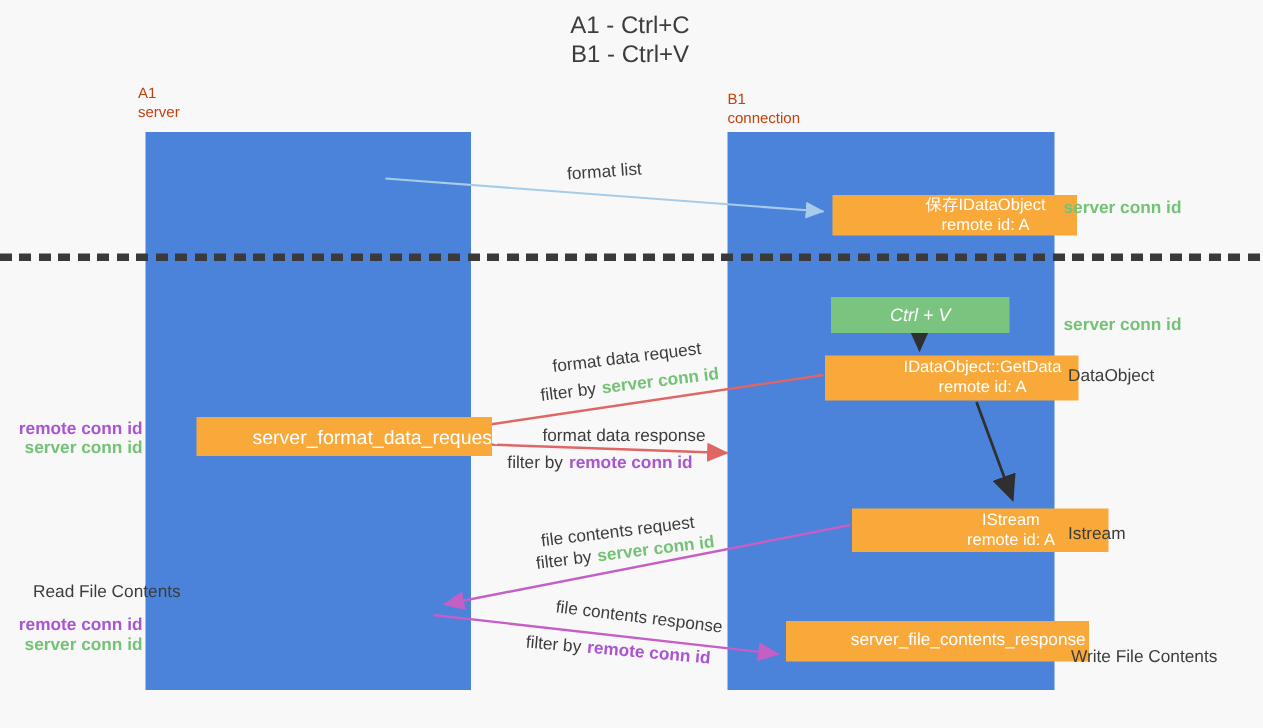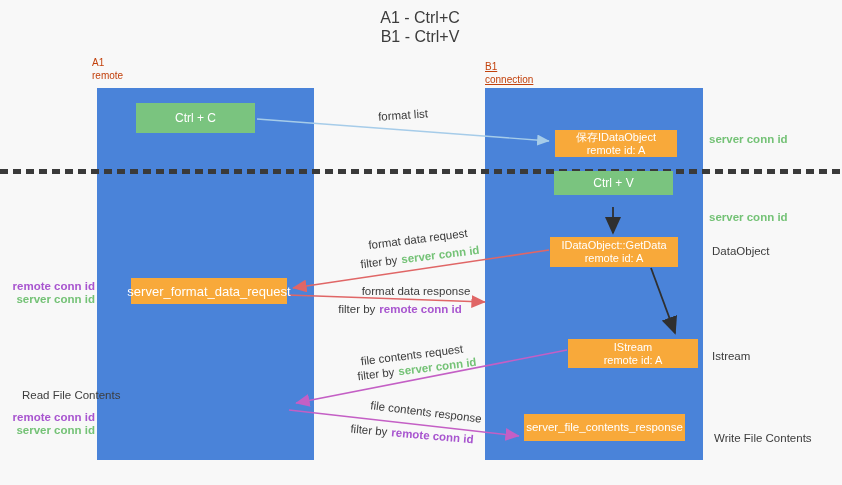"B1" div.colhead { text-decoration: underline -> none }
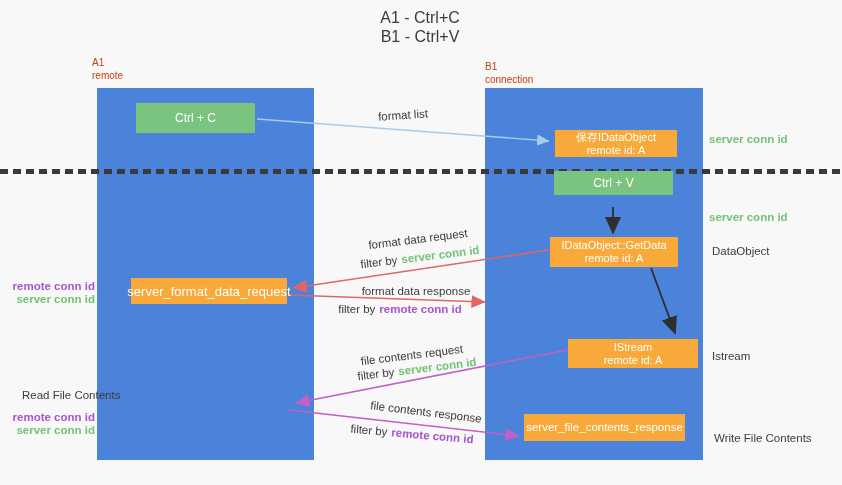"remote" div { text: remote -> server }
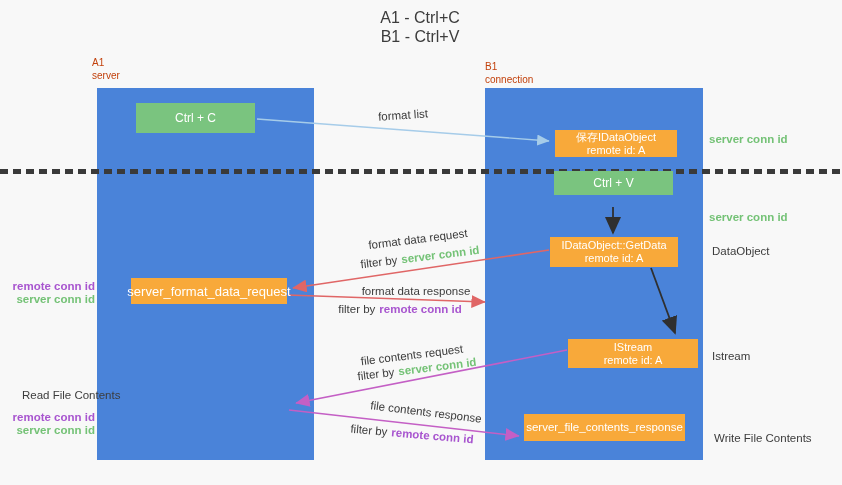"Ctrl + C" div.box { html: <div> <div>Ctrl + C</div> </div> -> none }
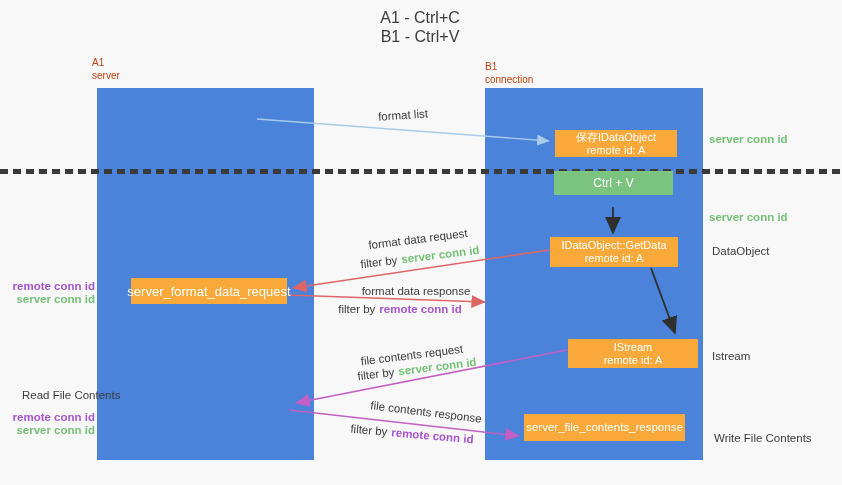"保存IDataObject" .box.orange { padding-left: none -> 41px }
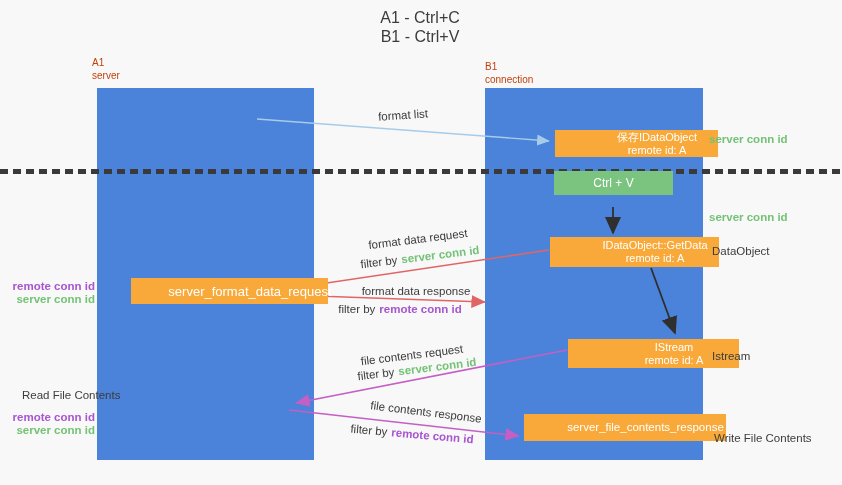"Ctrl + V" div.box { font-style: none -> italic; top: 171px -> 198px }
